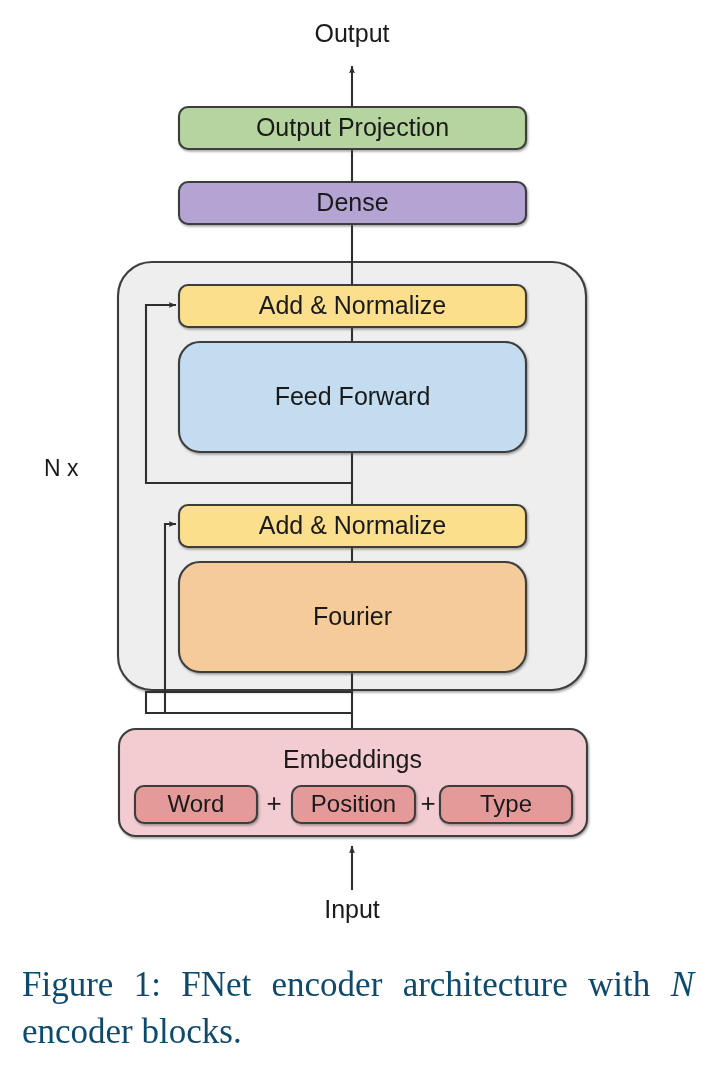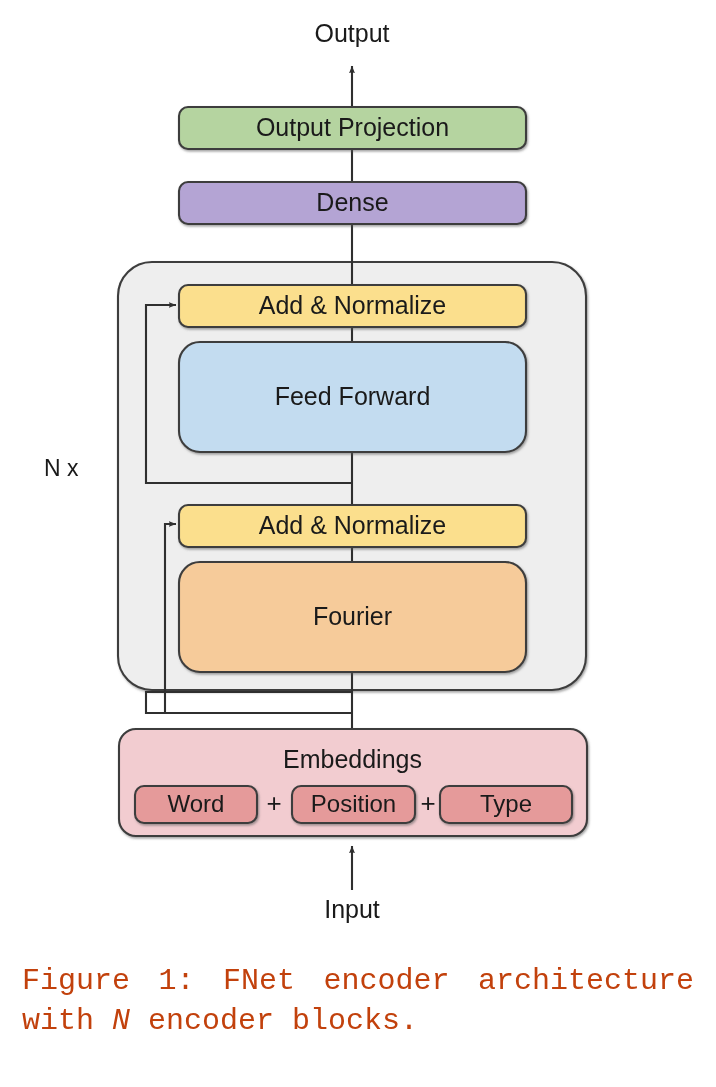"Figure 1: FNet encoder architecture" .caption { color: #c2410c -> #0c4a6e; font-family: Liberation Mono, monospace -> Liberation Serif, serif; font-size: 30px -> 35px }
